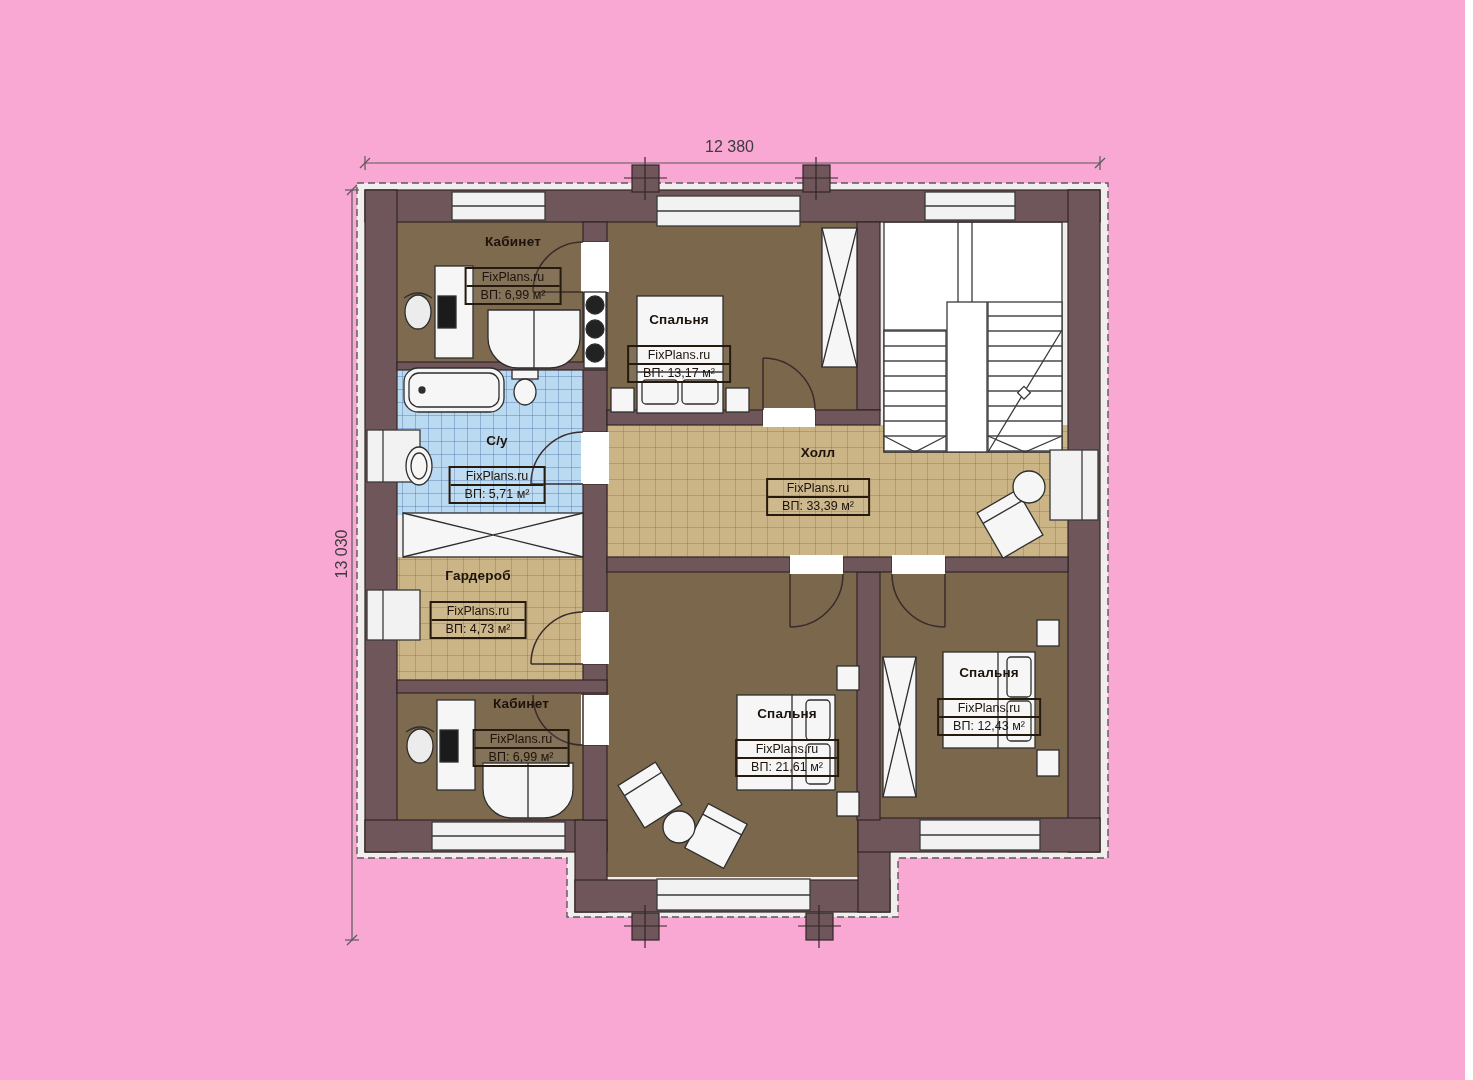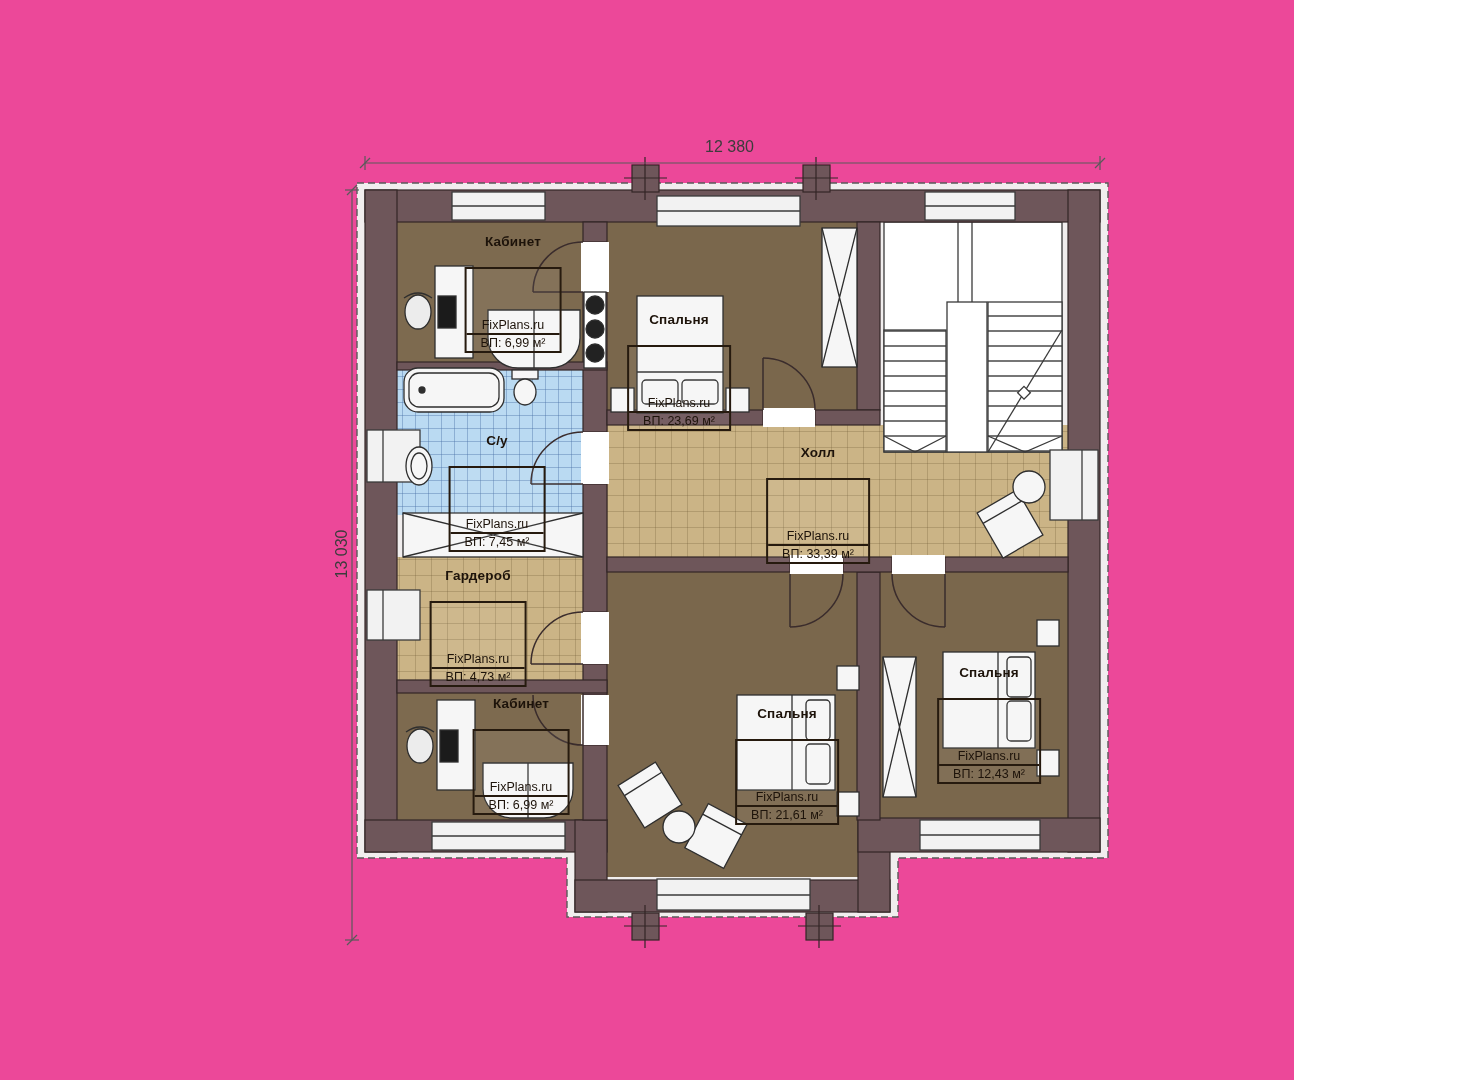"12 380" .plan-wrap { background: #ec4899 -> #f9a8d4; width: 1294px -> 1465px }
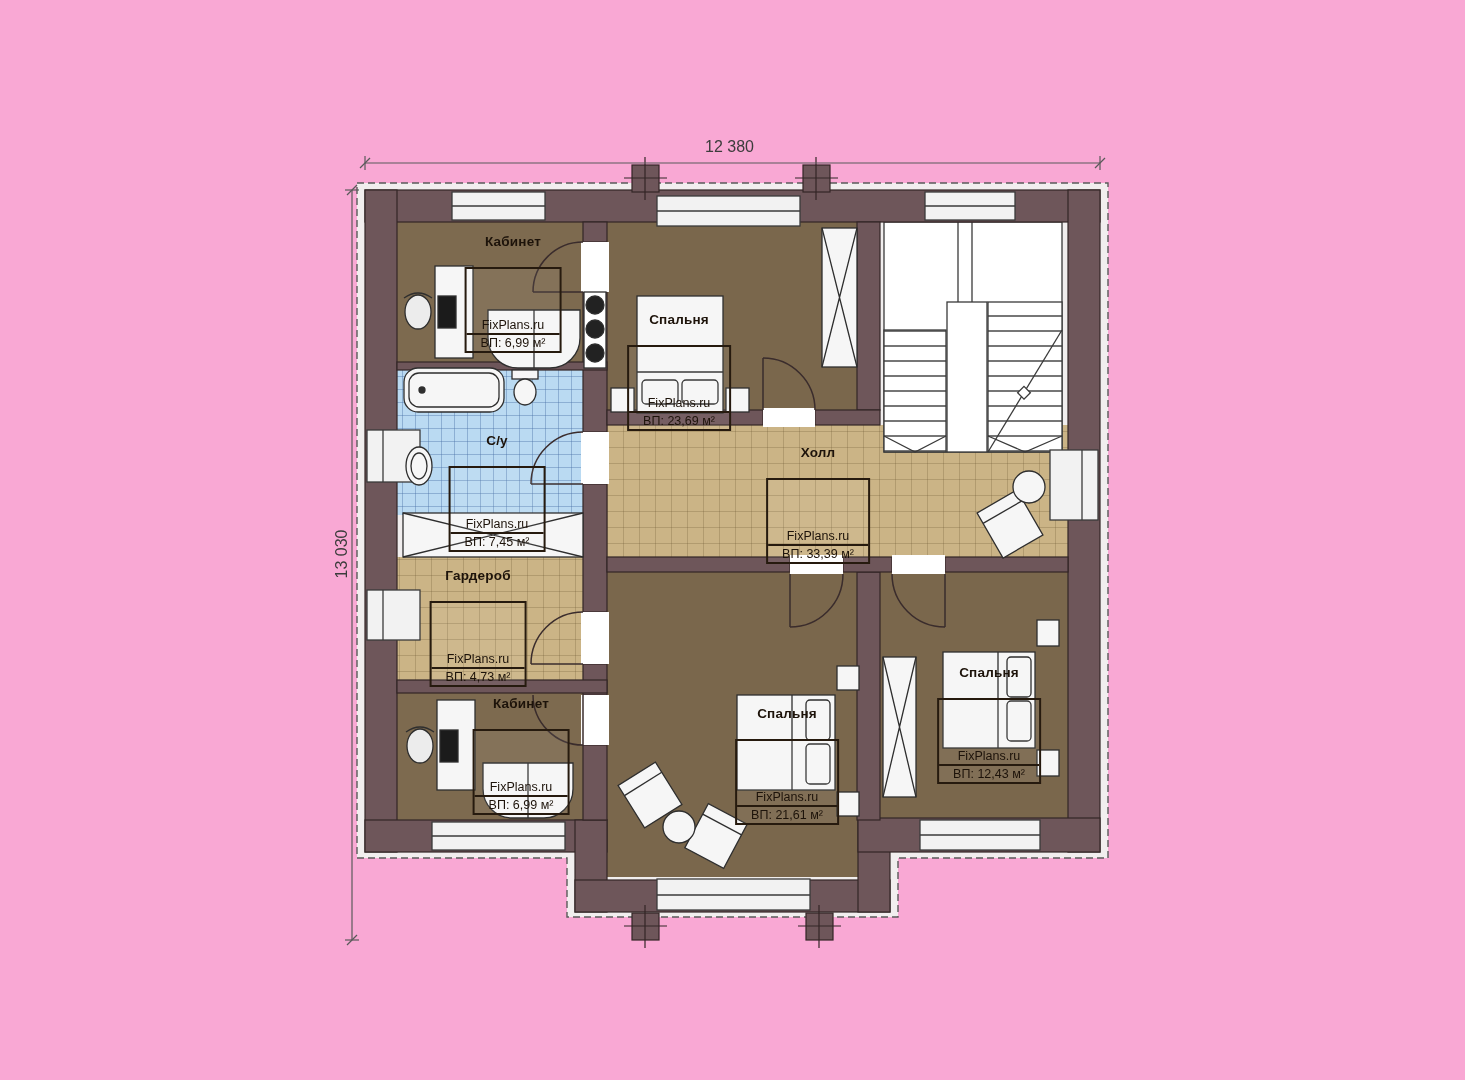"FixPlans.ru" .room-label .rbox .wm { margin-top: 48px -> none }
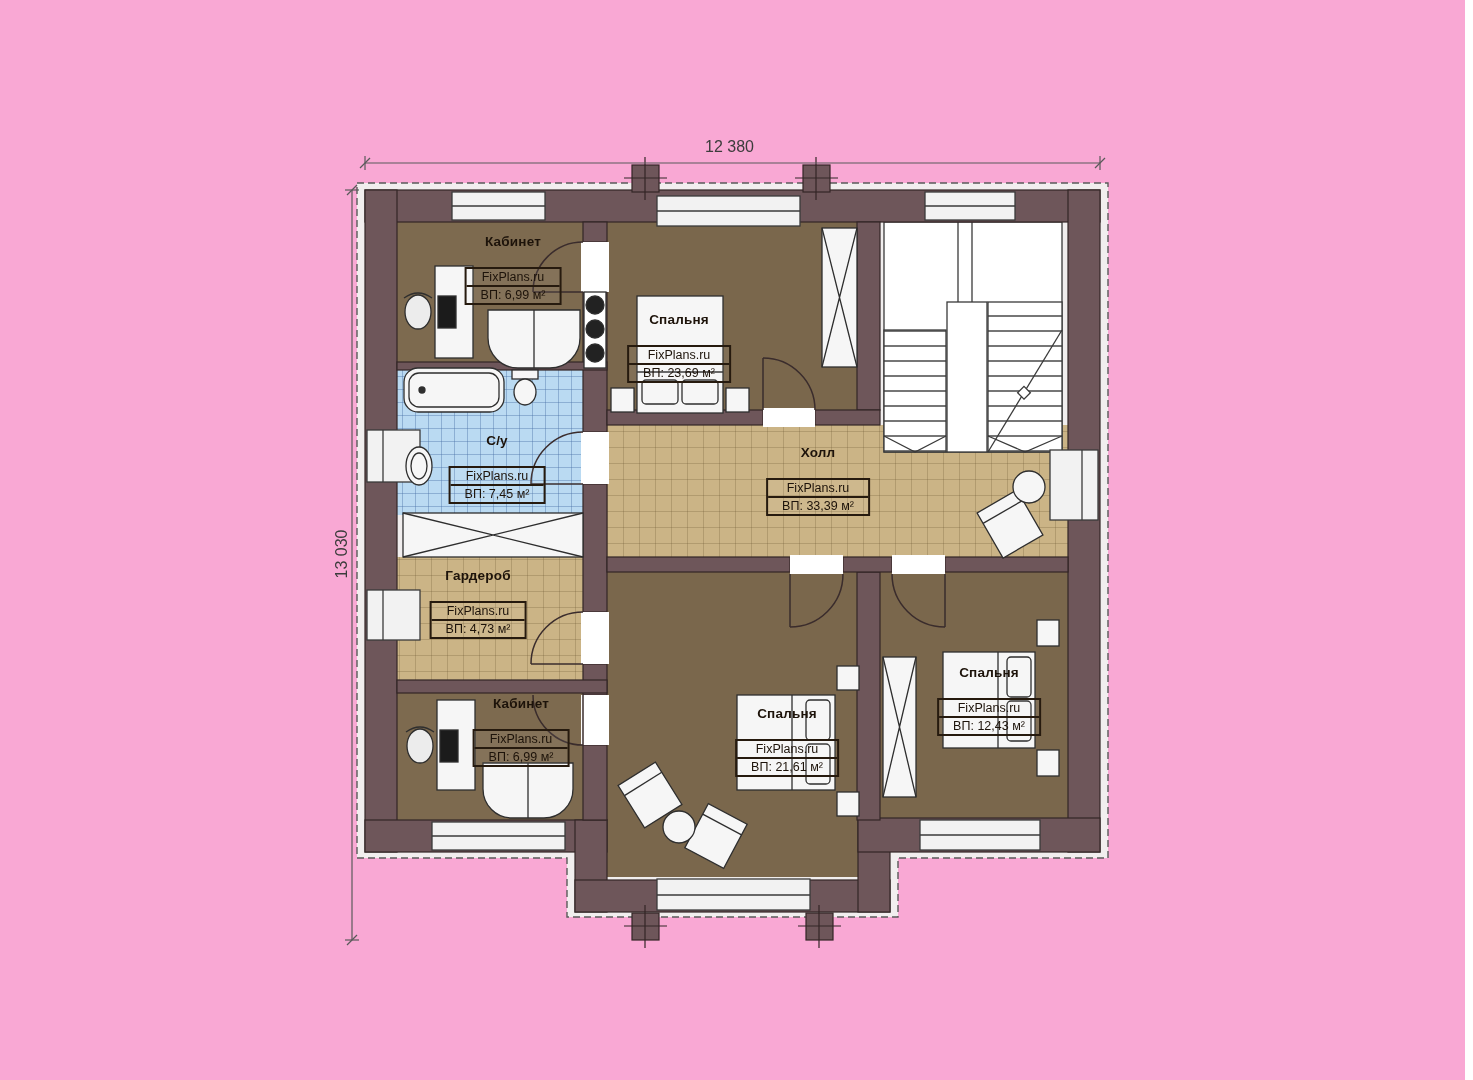"ВП: 23,69 м²" span.ar { text: 23,69 -> 13,17 }
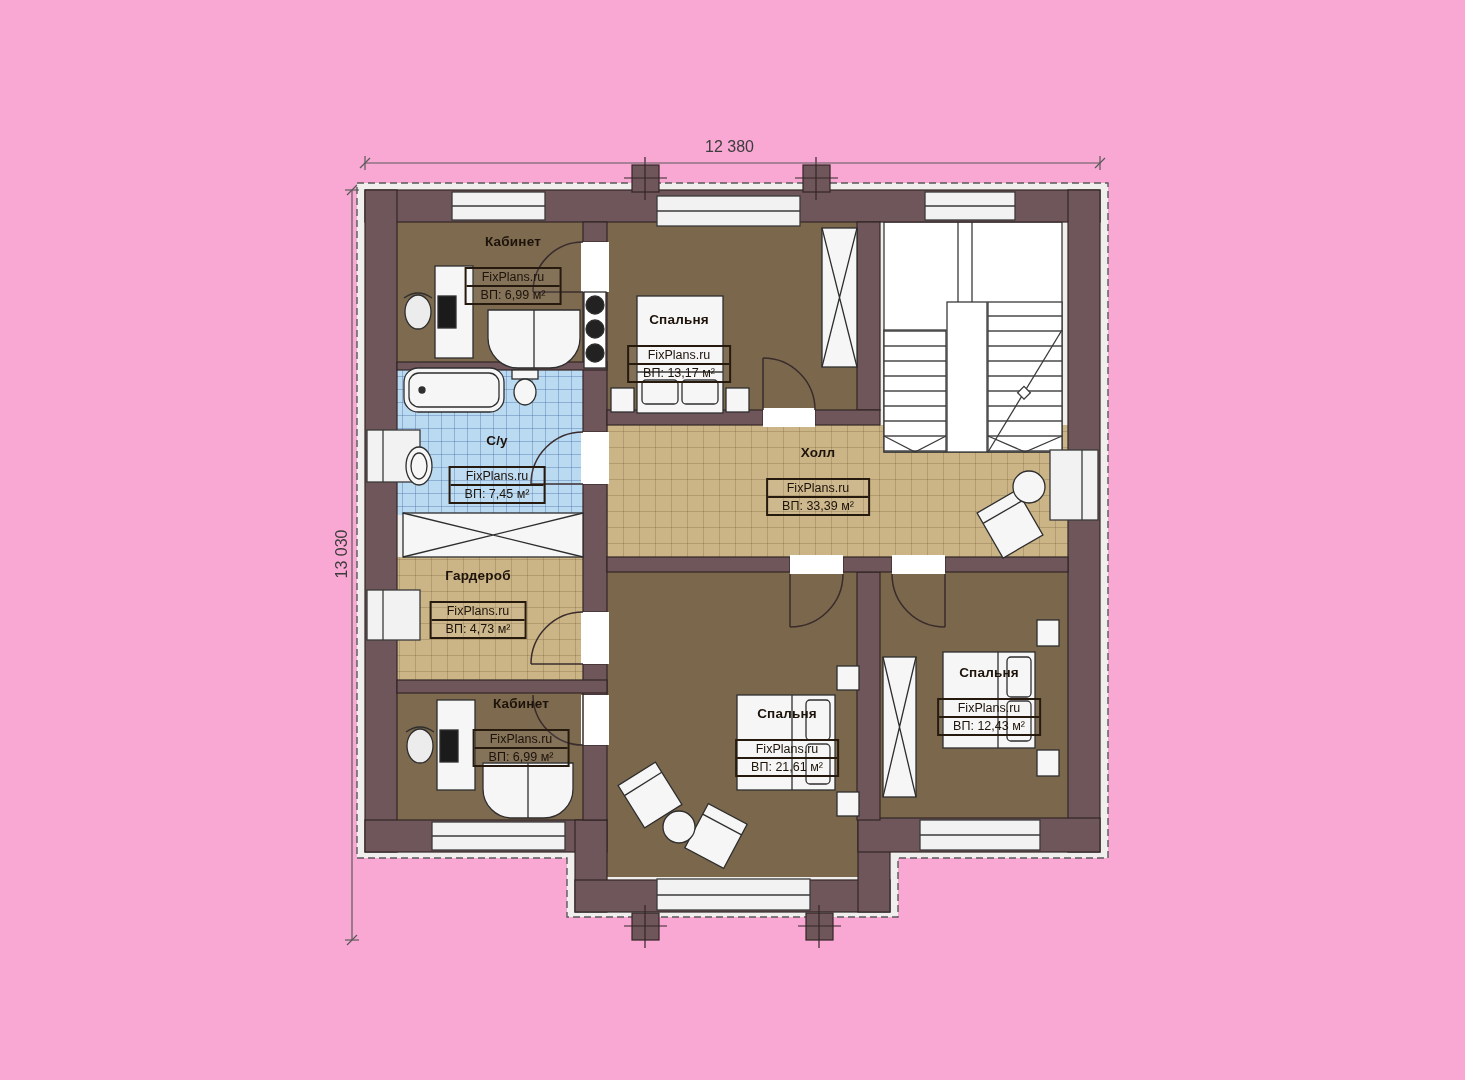"ВП: 7,45 м²" span.ar { text: 7,45 -> 5,71 }
